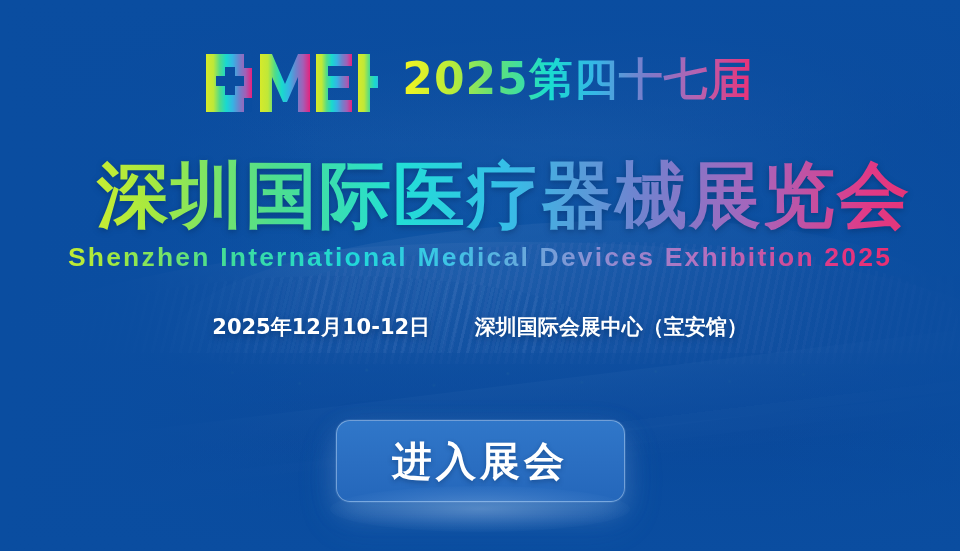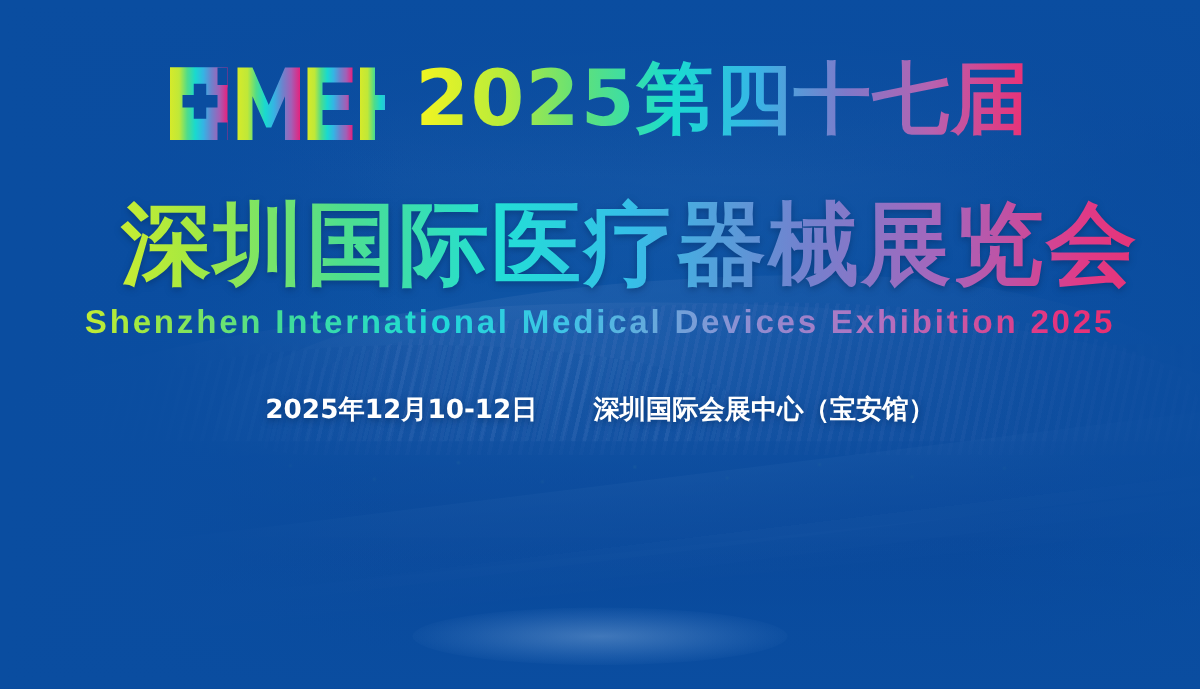"2025第四十七届" .edition { font-size: 62px -> 44px }
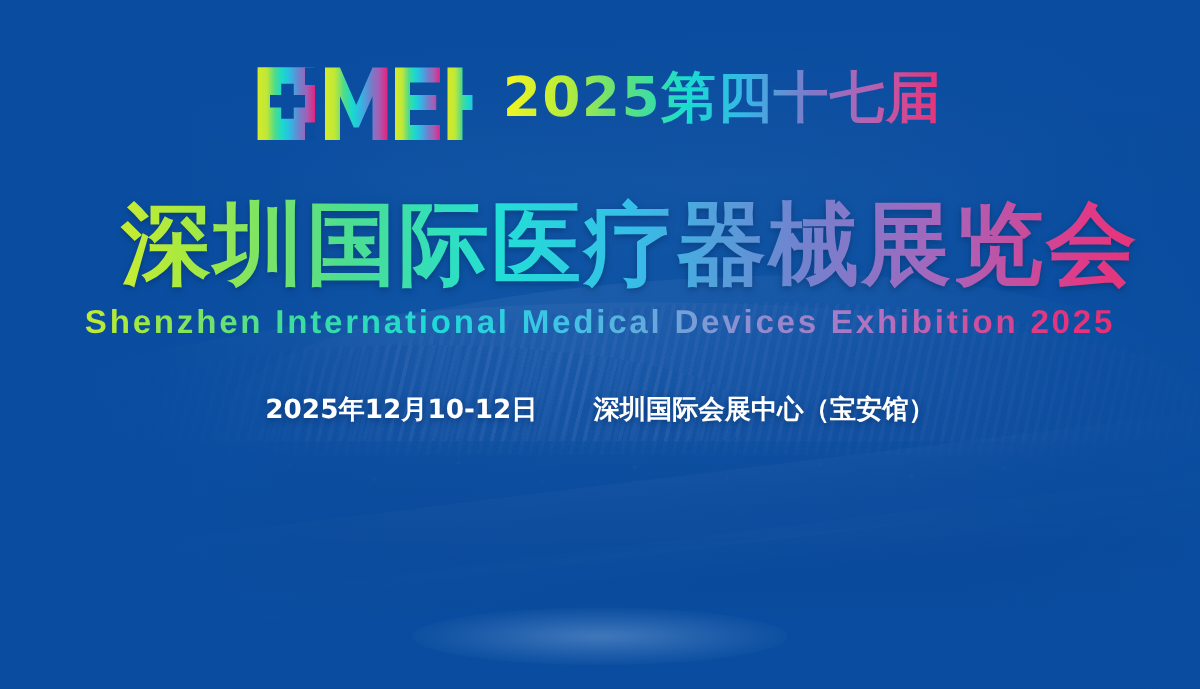"进入展会" div.cta { html: none -> <div> <span>进入展会</span> </div> }
